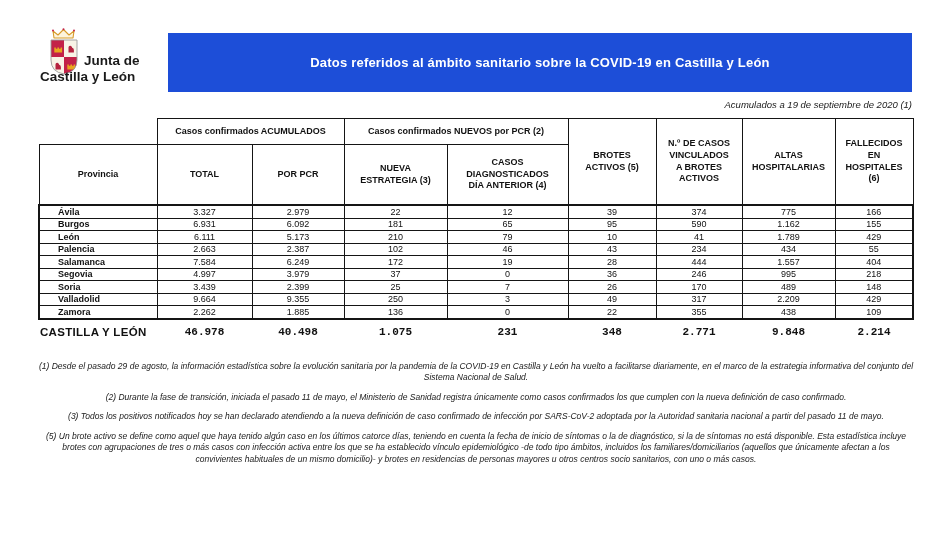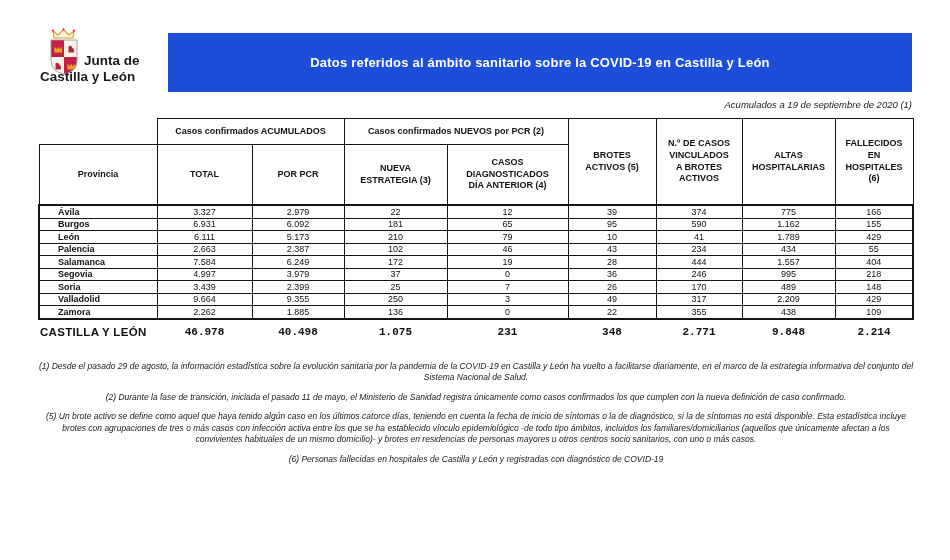"(3) Todos los positivos notificados" p { html: none -> <p>(3) Todos los positivos notificados hoy se han declarado atendiendo a la nueva definición de caso confirmado de infección por SARS-CoV-2 adoptada por la Autoridad sanitaria nacional a partir del pasado 11 de mayo.</p> }
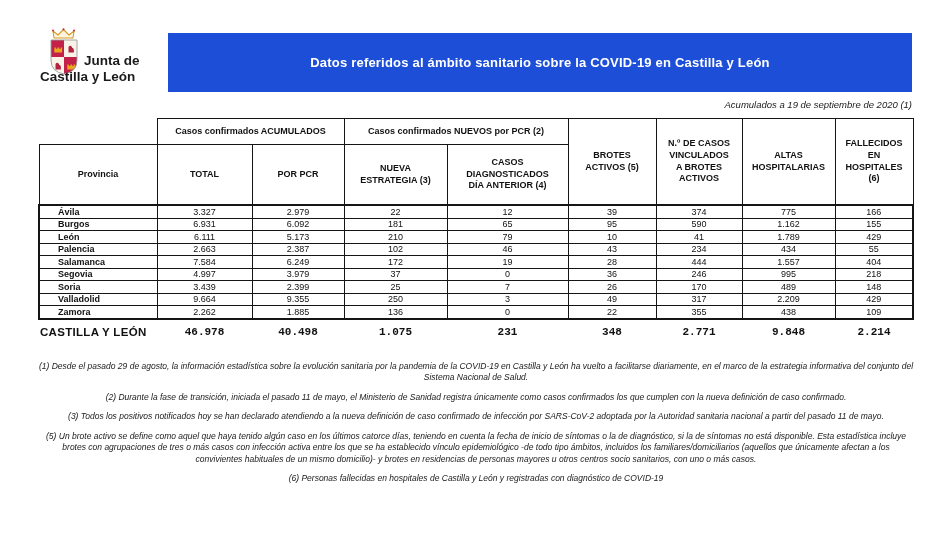"(6) Personas fallecidas en hospitales" p { html: <p>(6) Personas fallecidas en hospitales de Castilla y León y registradas con diagnóstico de COVID-19</p> -> none }
